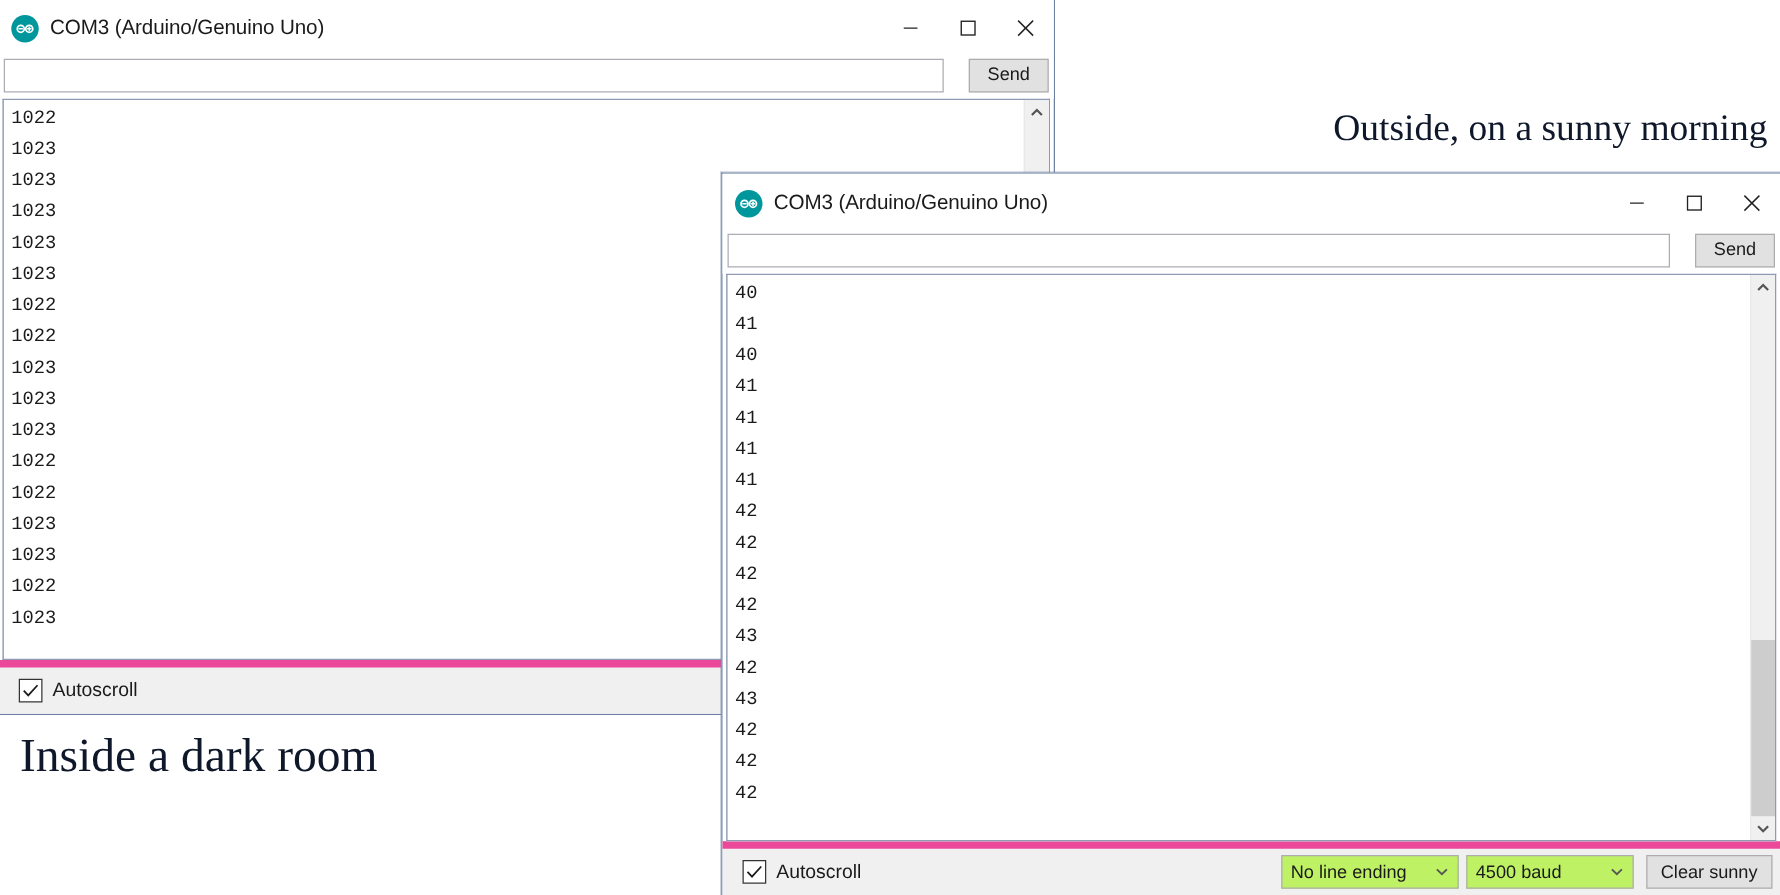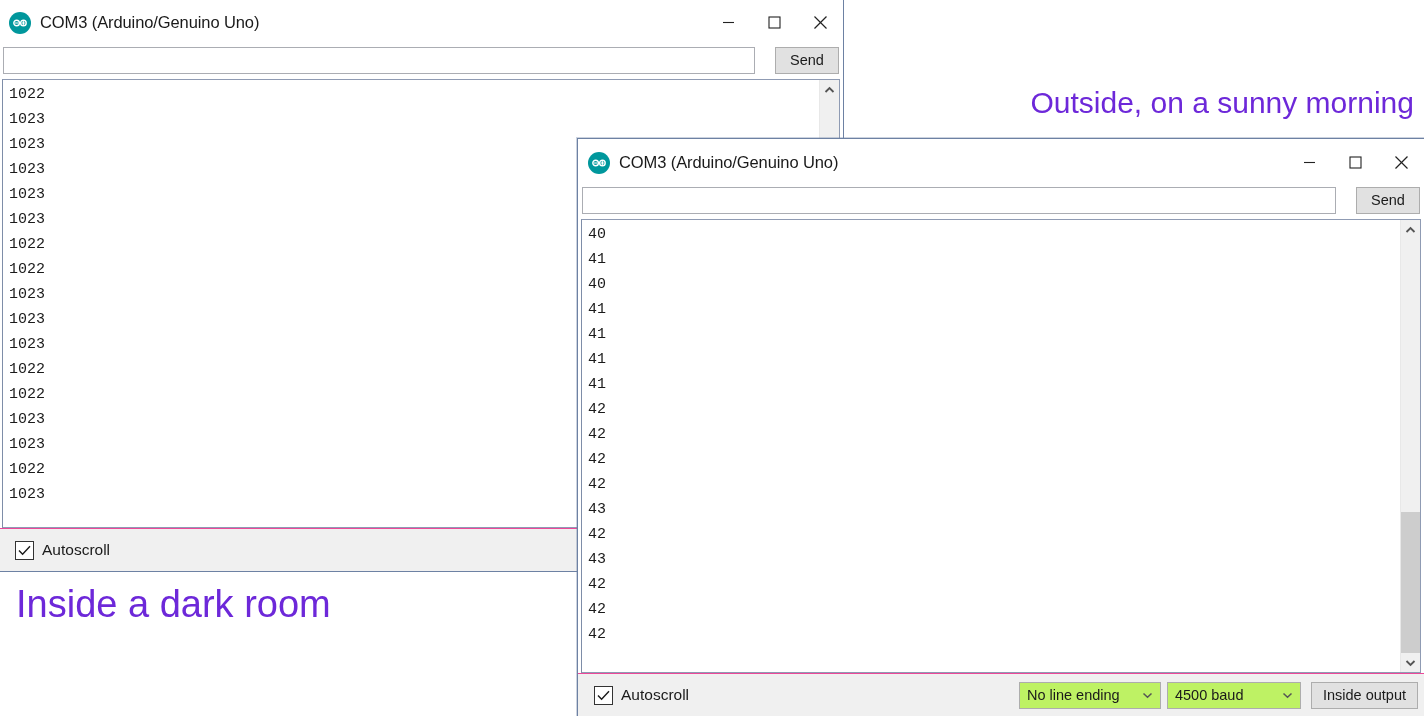"Outside, on a sunny morning" .caption { color: #6d28d9 -> #0f172a; font-family: Liberation Sans, sans-serif -> Liberation Serif, serif }
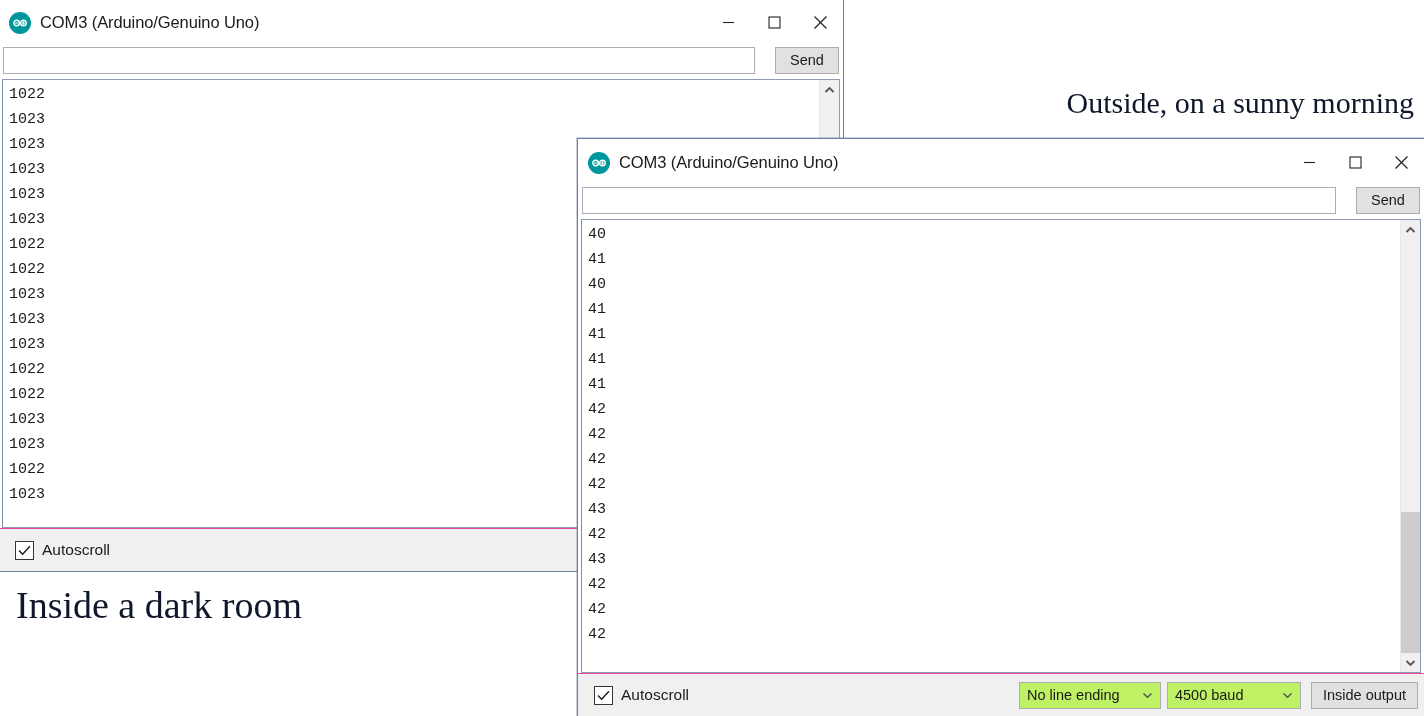"Autoscroll" .statusbar { border-top: 1px solid #ec4899 -> 6px solid #ec4899 }
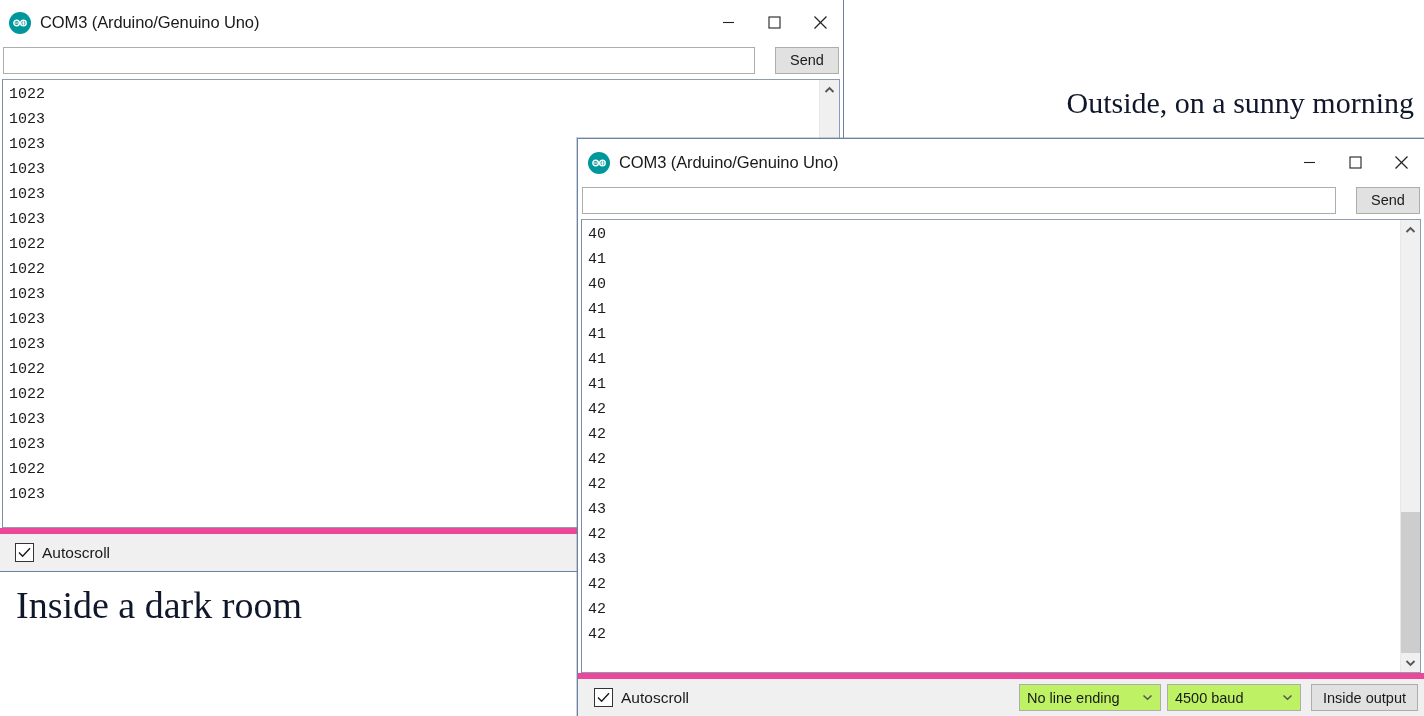"Inside output" div.flat-button { text: Inside output -> Clear sunny }
